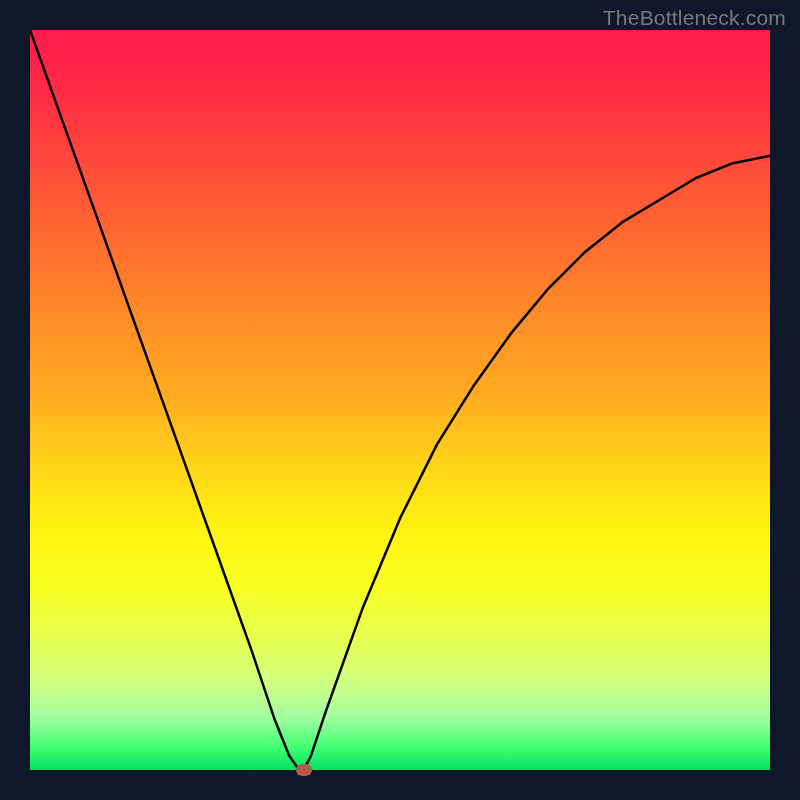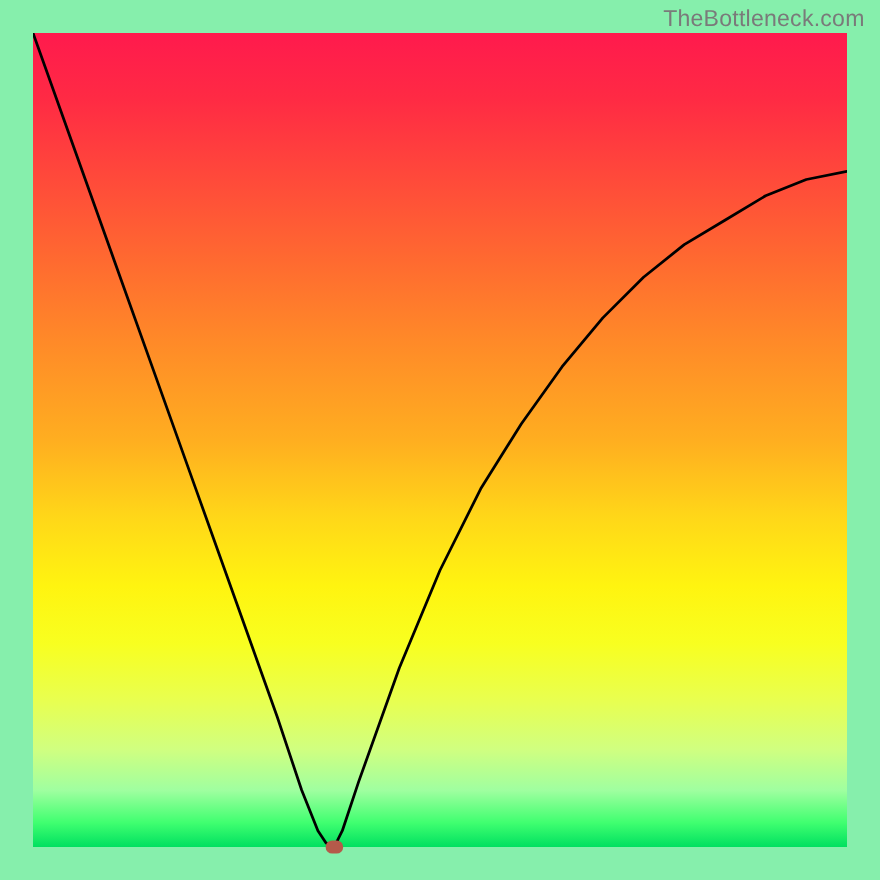"TheBottleneck.com" .frame { background: #86efac -> #0f172a }
